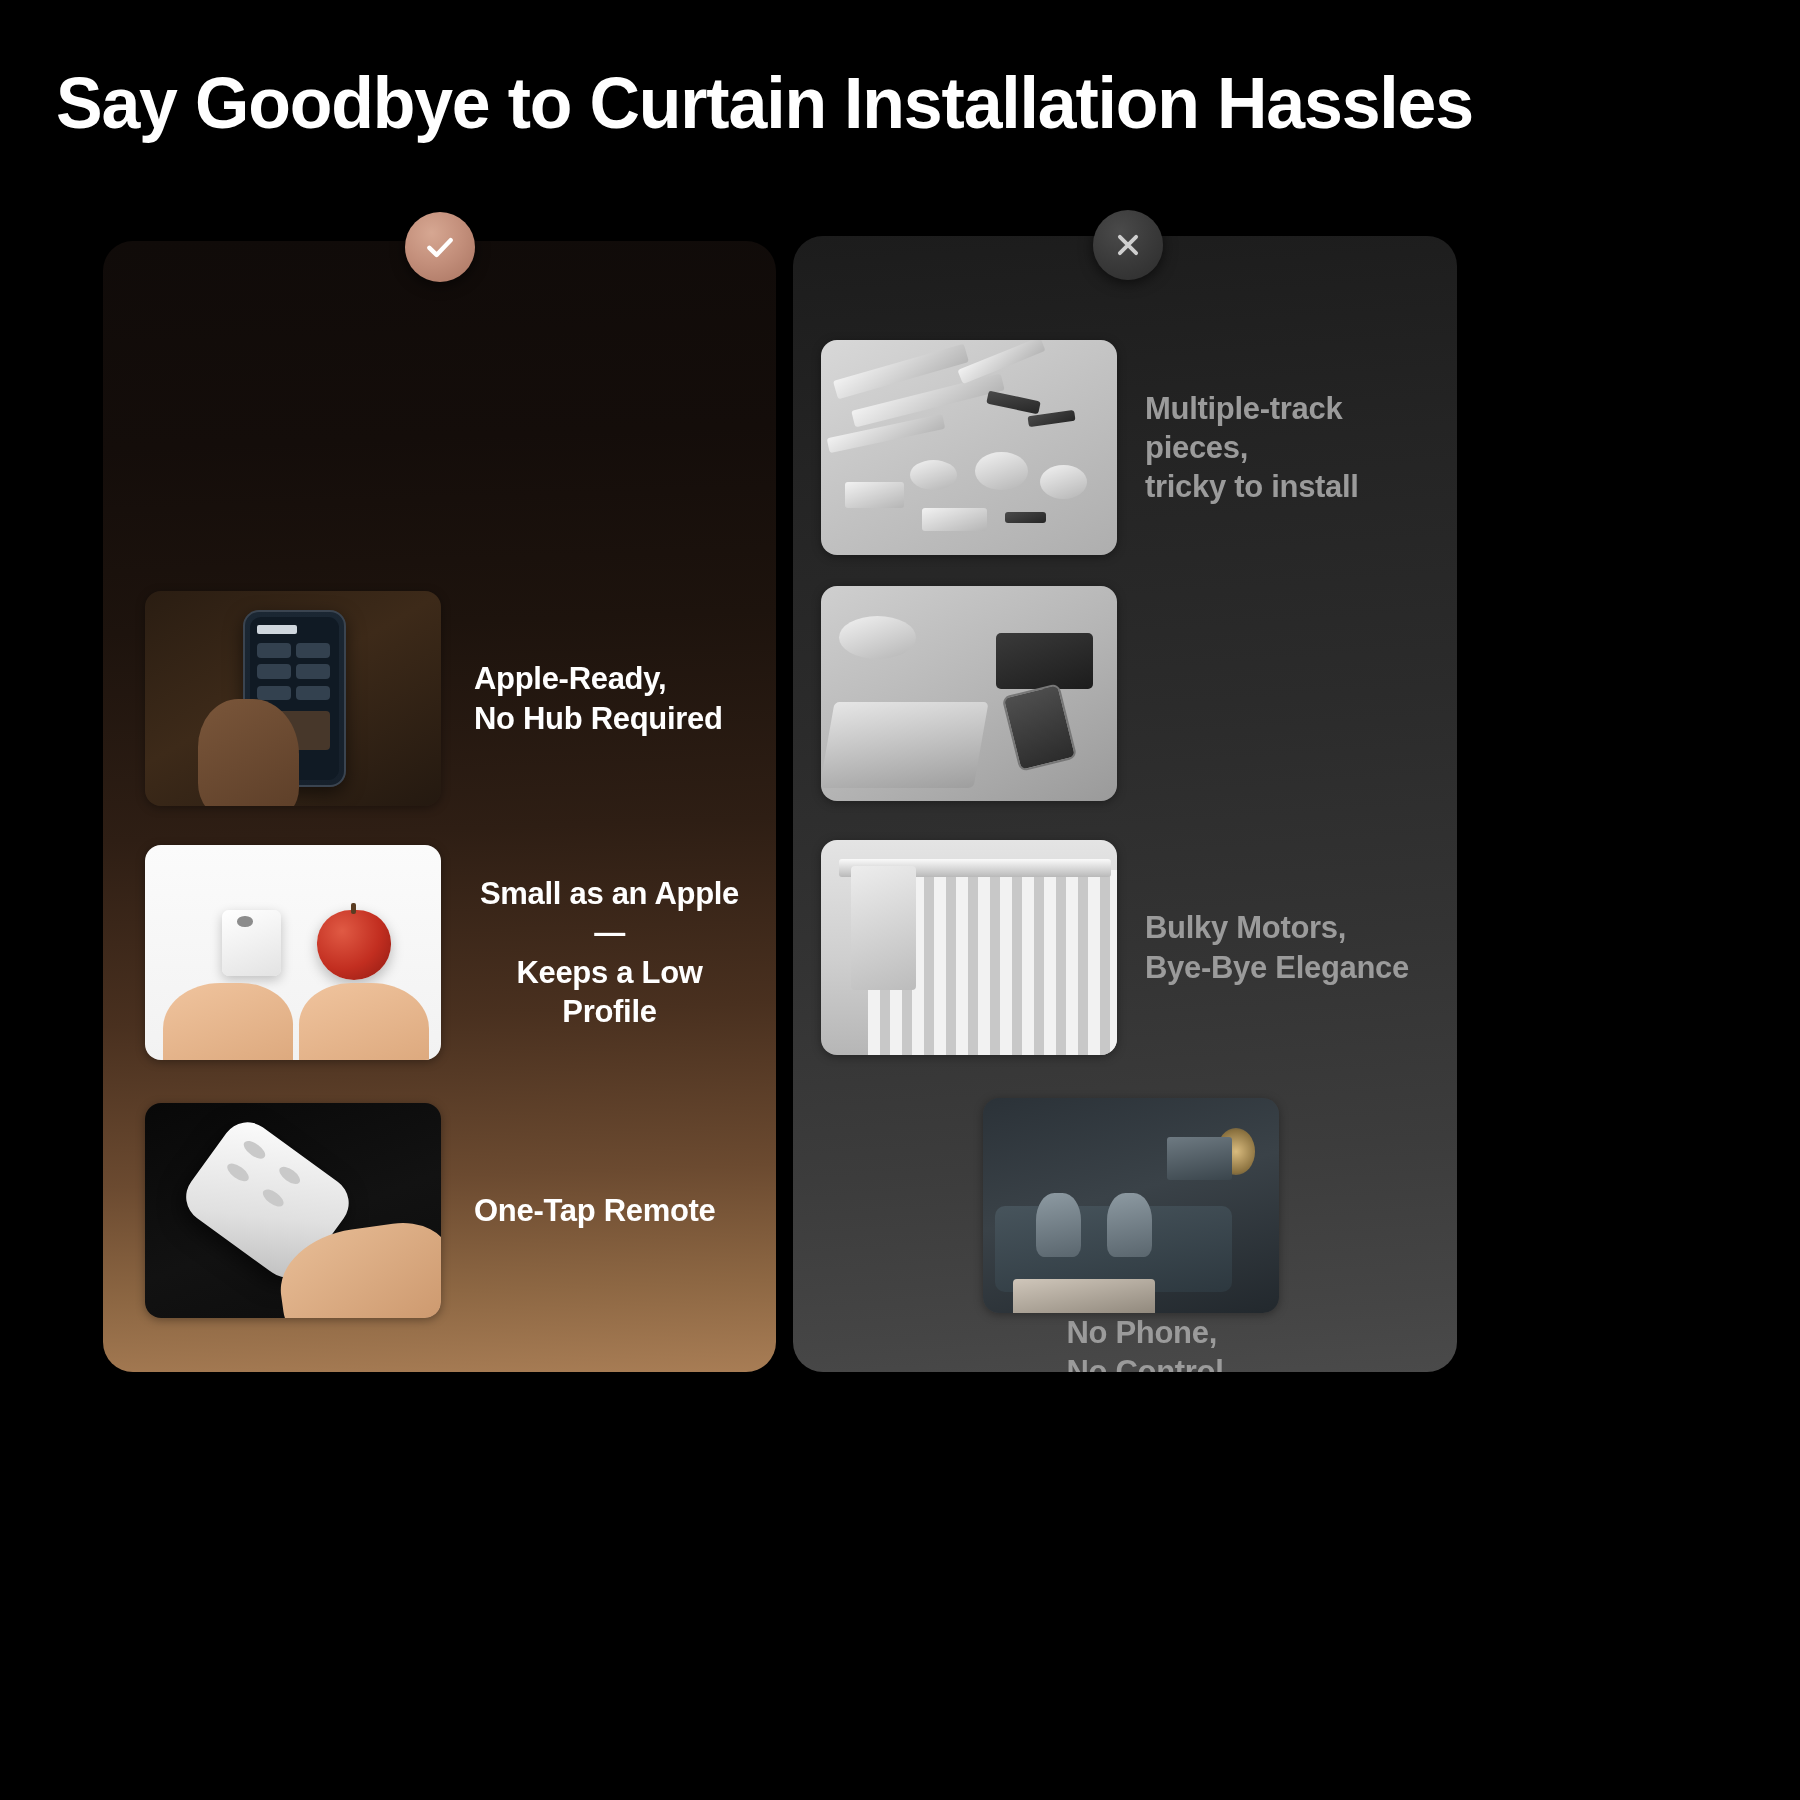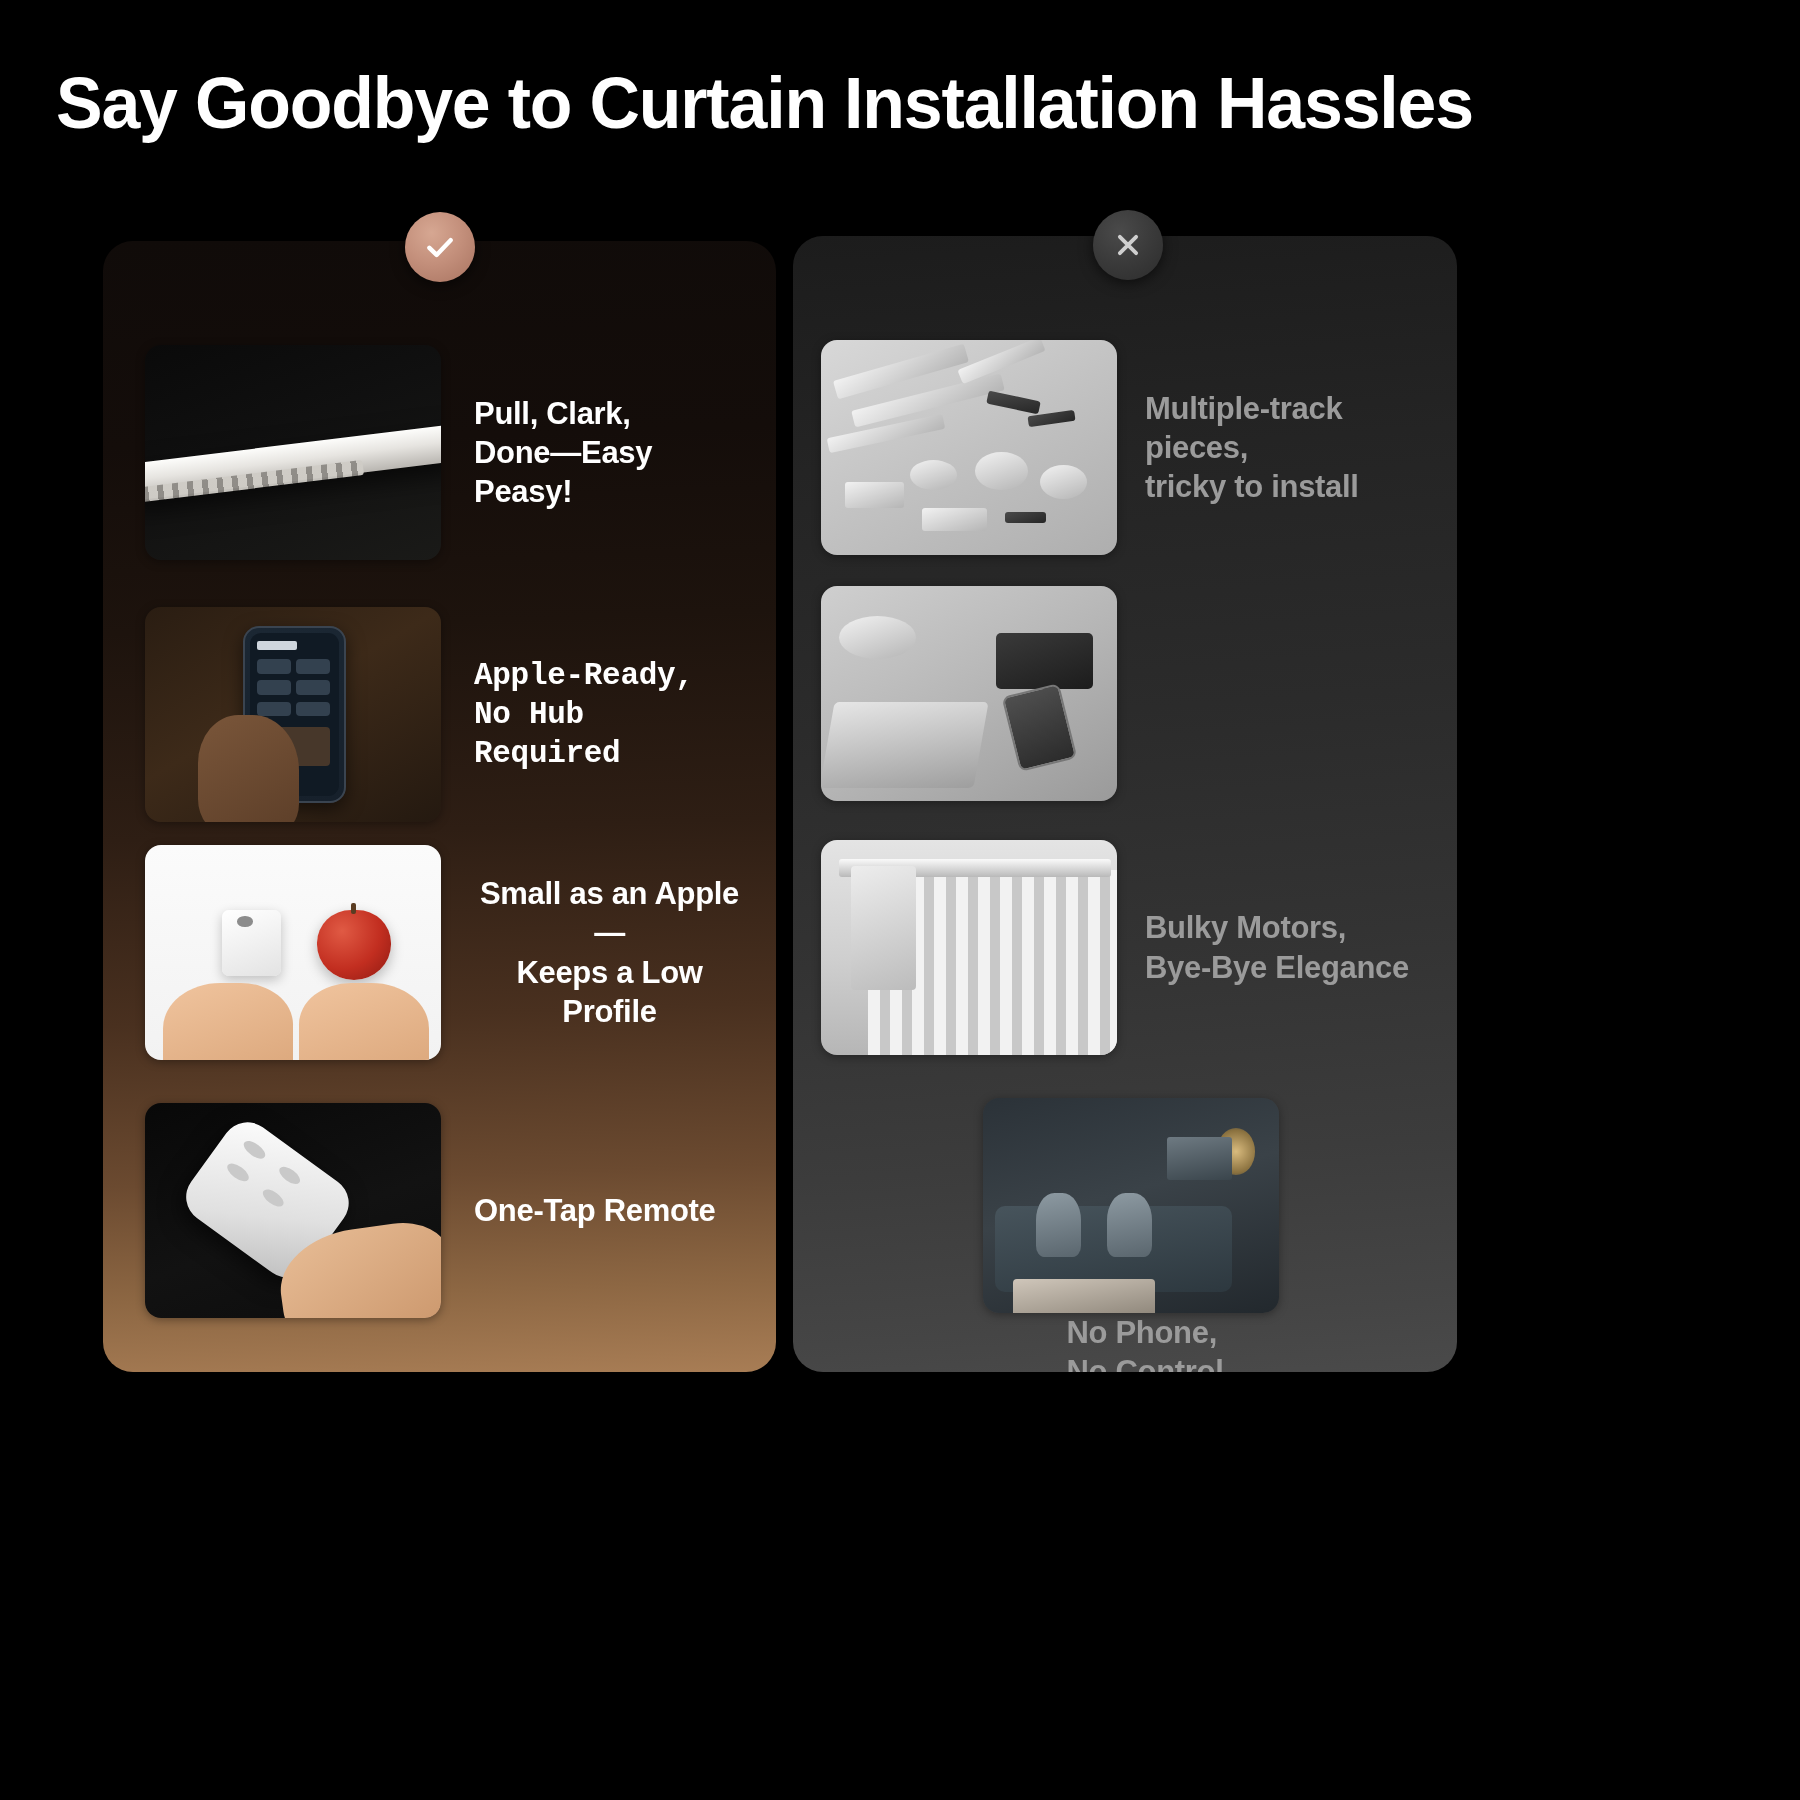"Pull, Clark," div.row { html: <div> <div> <div></div> </div> <div>Pull, Clark, Done—Easy Peasy!</div> </div> -> none }
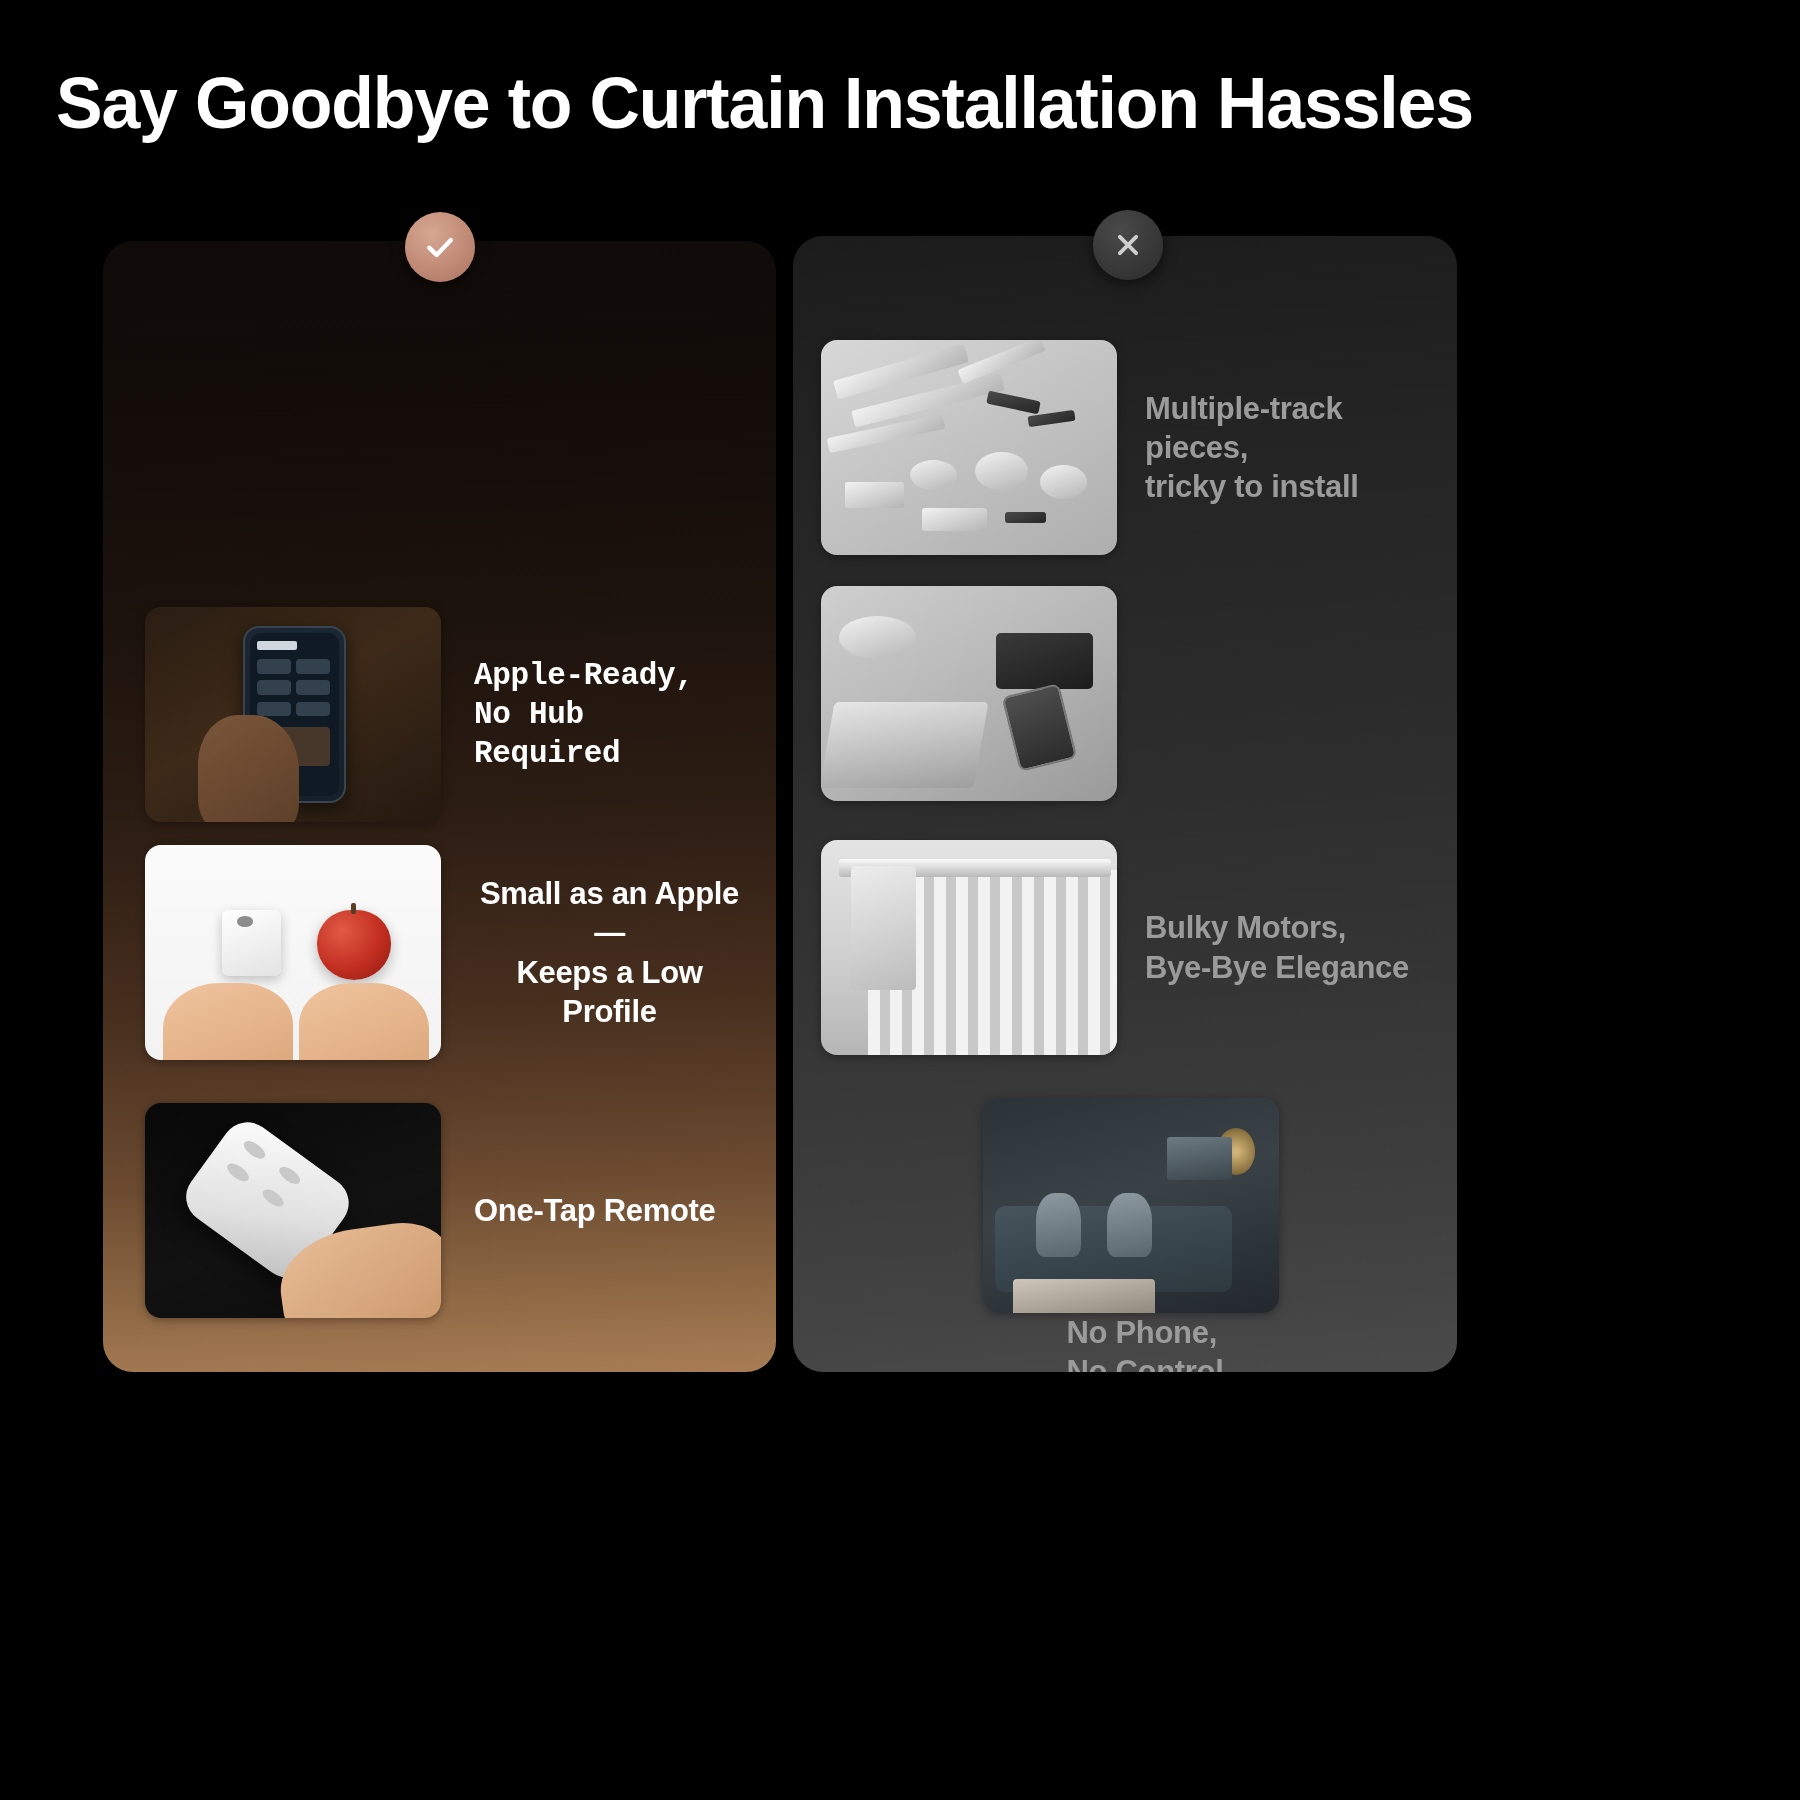"Apple-Ready," div.row { font-family: Liberation Mono, monospace -> none; top: 366px -> 350px }
